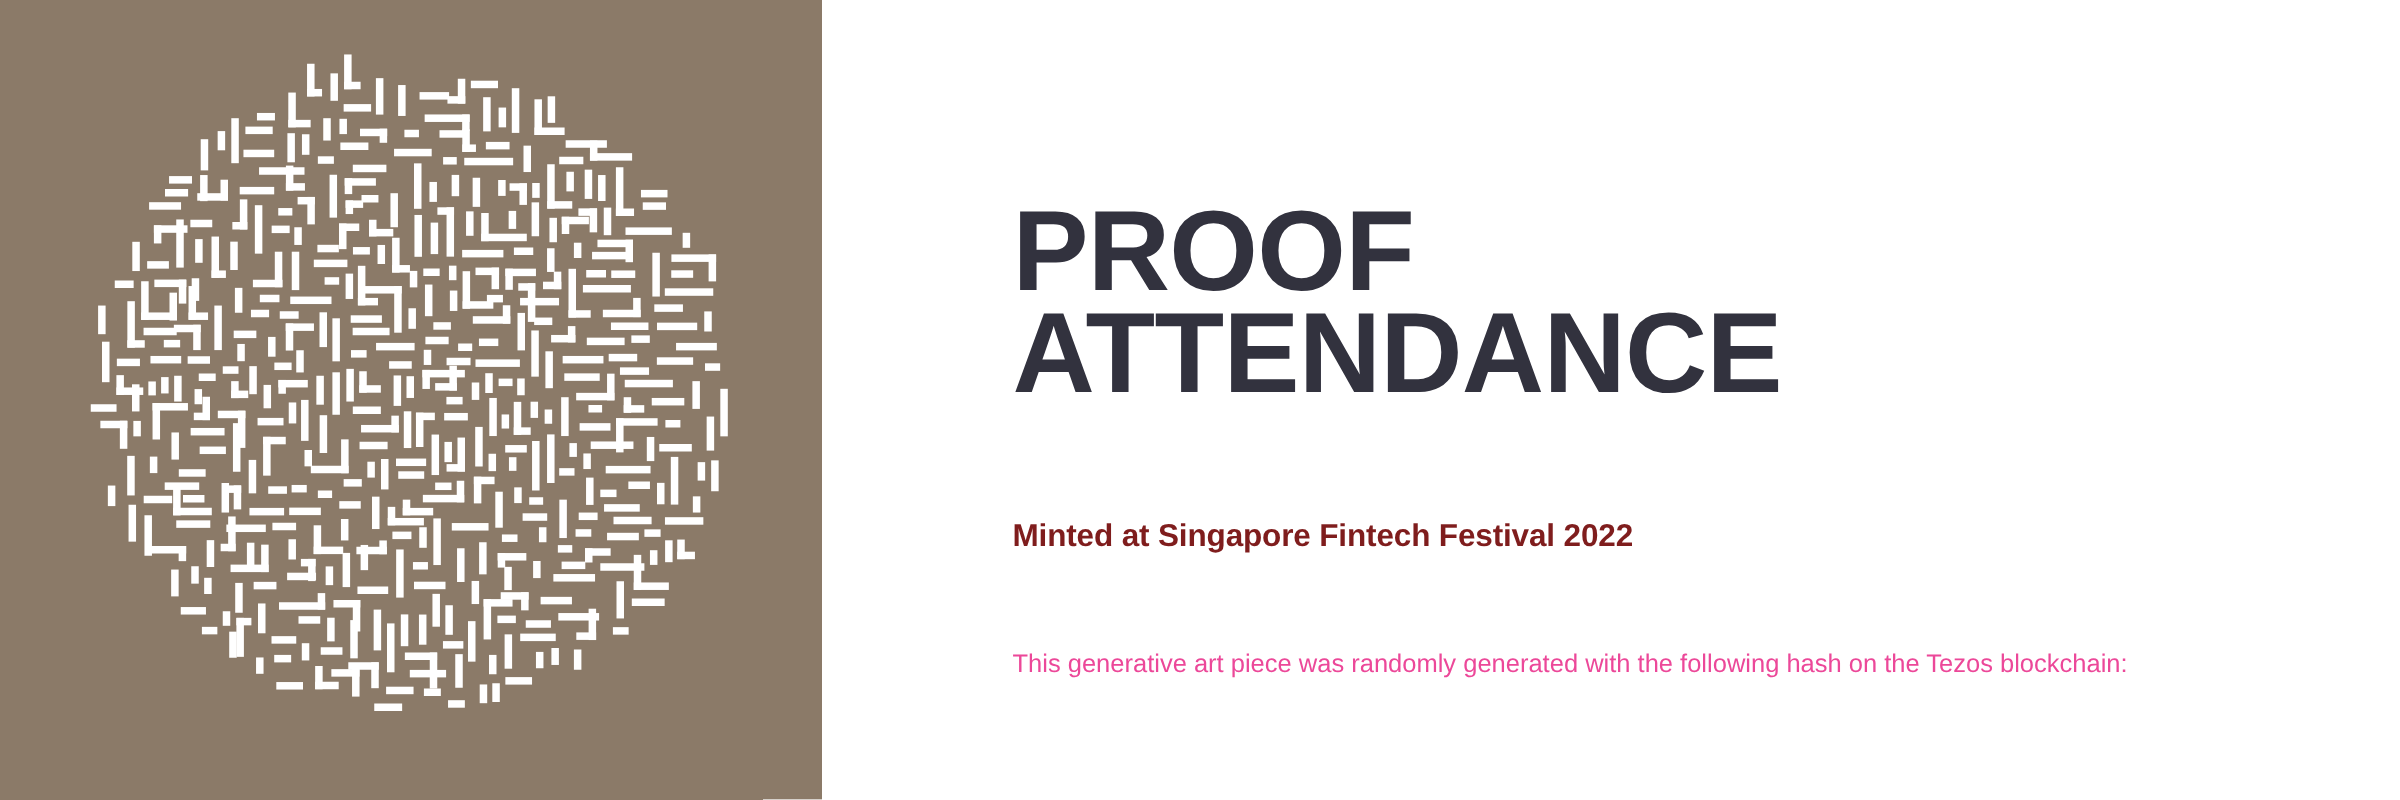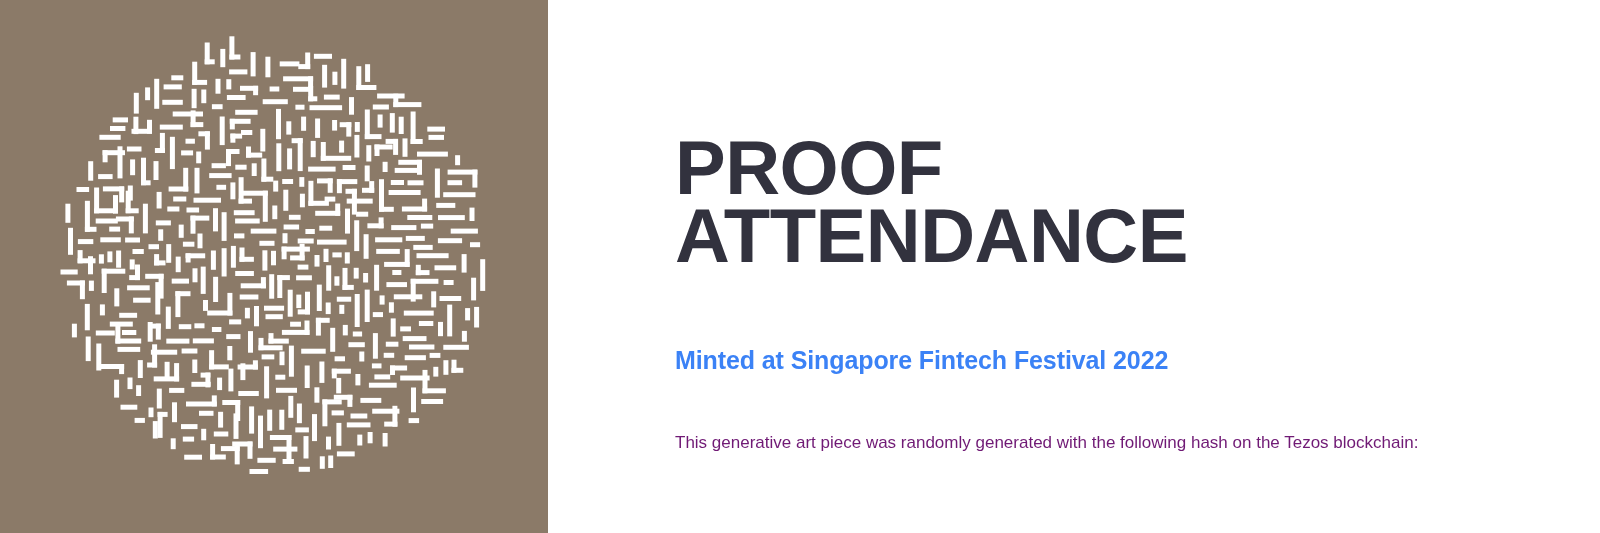"Minted at Singapore Fintech Festival" .subtitle { color: #3b82f6 -> #7f1d1d; font-size: 25px -> 21px }
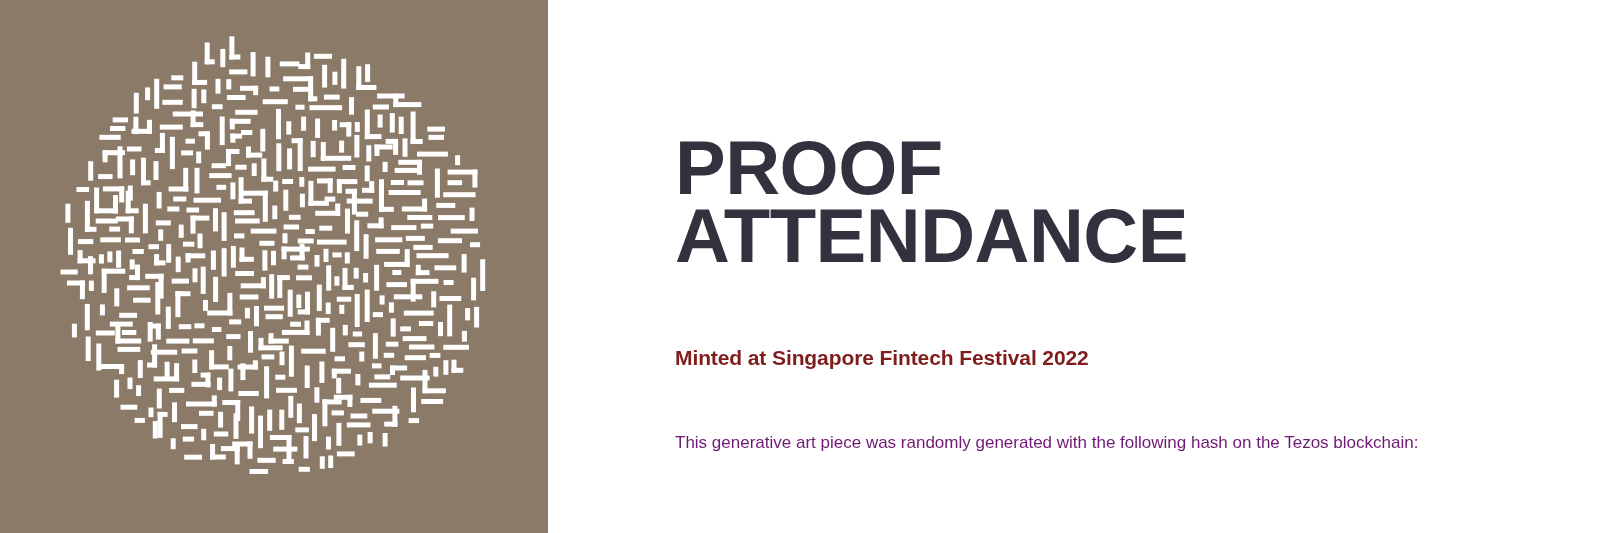"This generative art piece was" .description-line { color: #701a75 -> #ec4899 }
